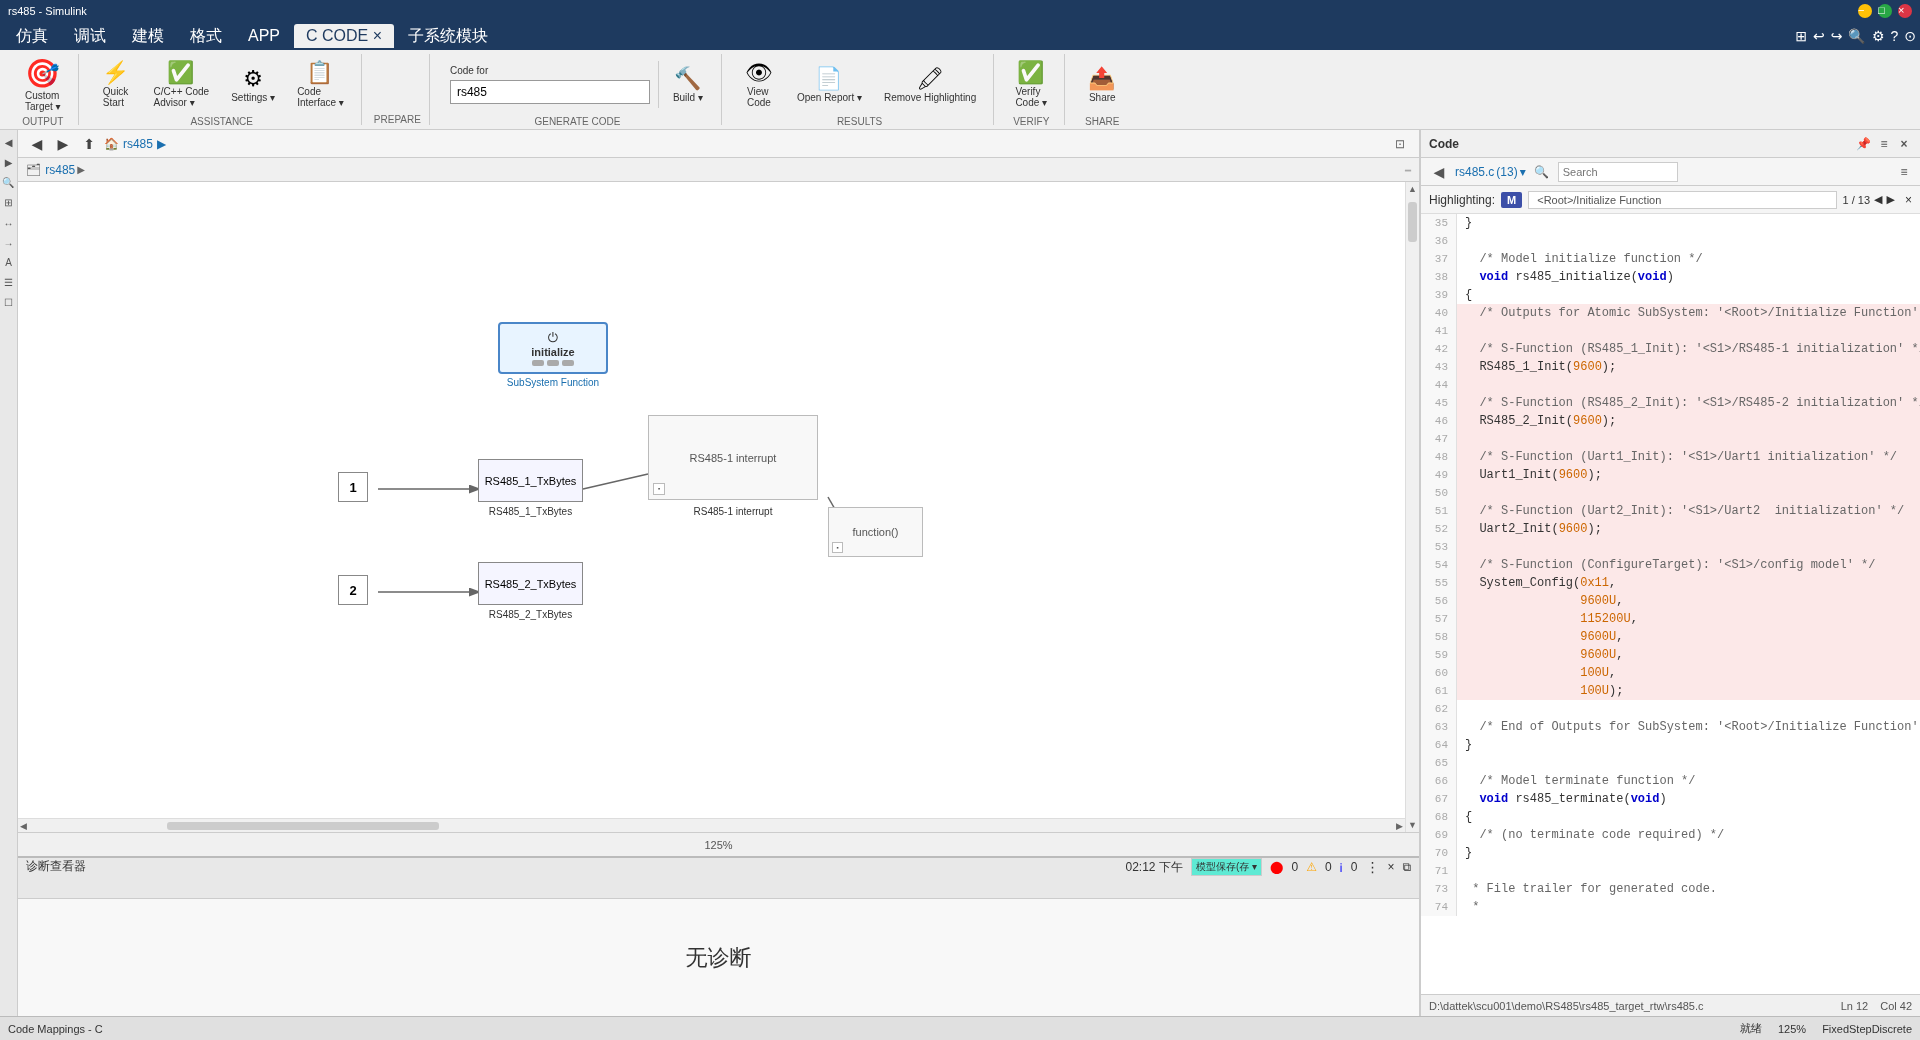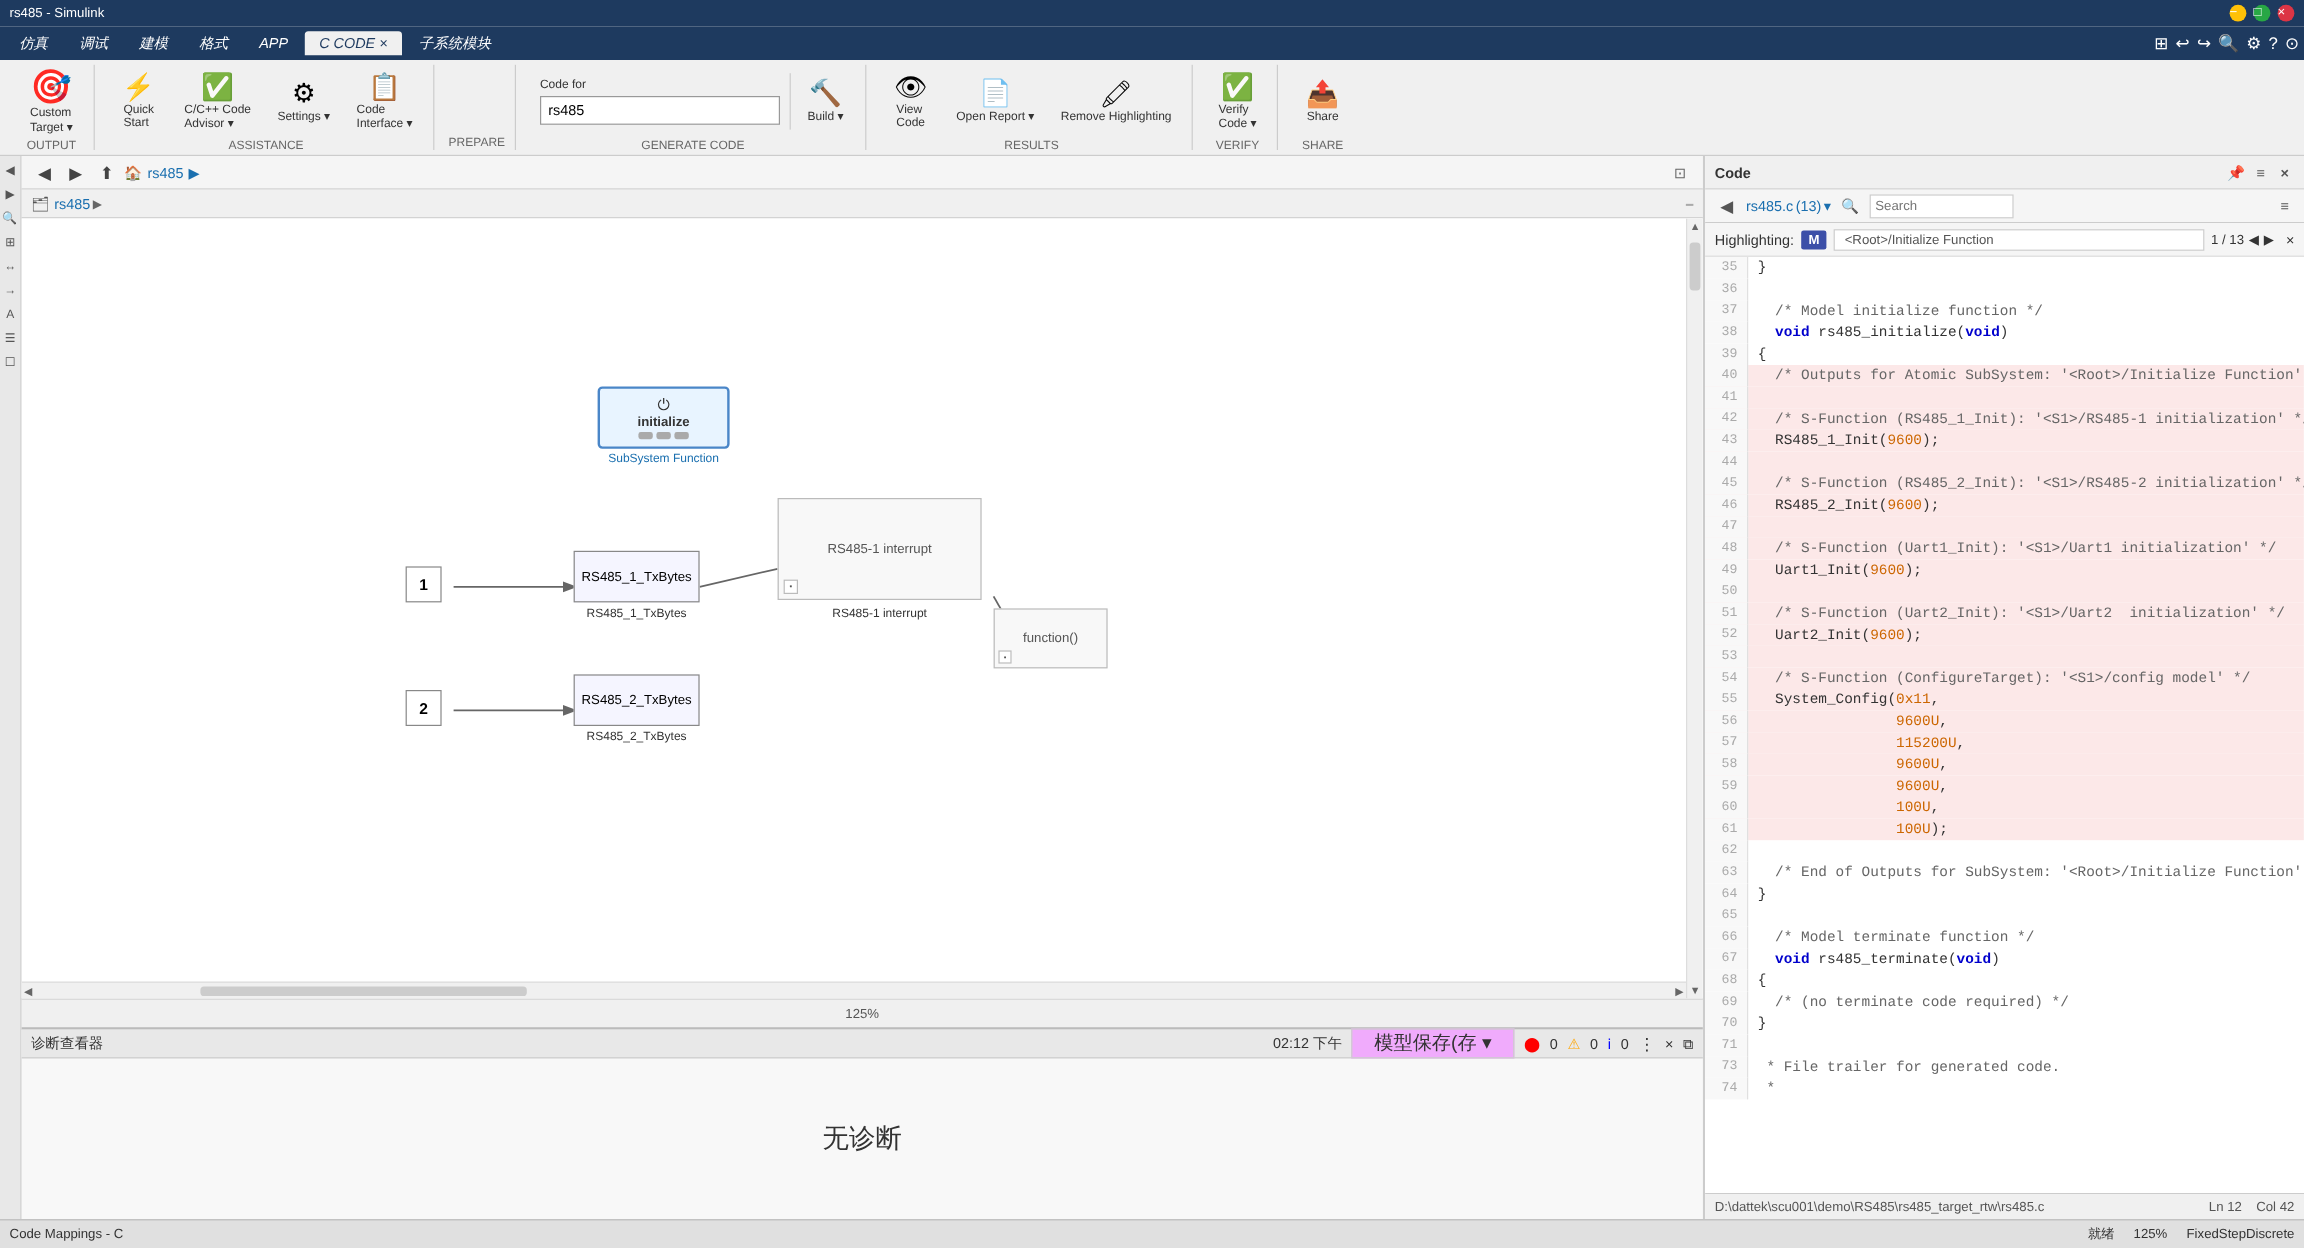"仿真" .menu-item { font-size: 12px -> 16px; font-style: italic -> none }
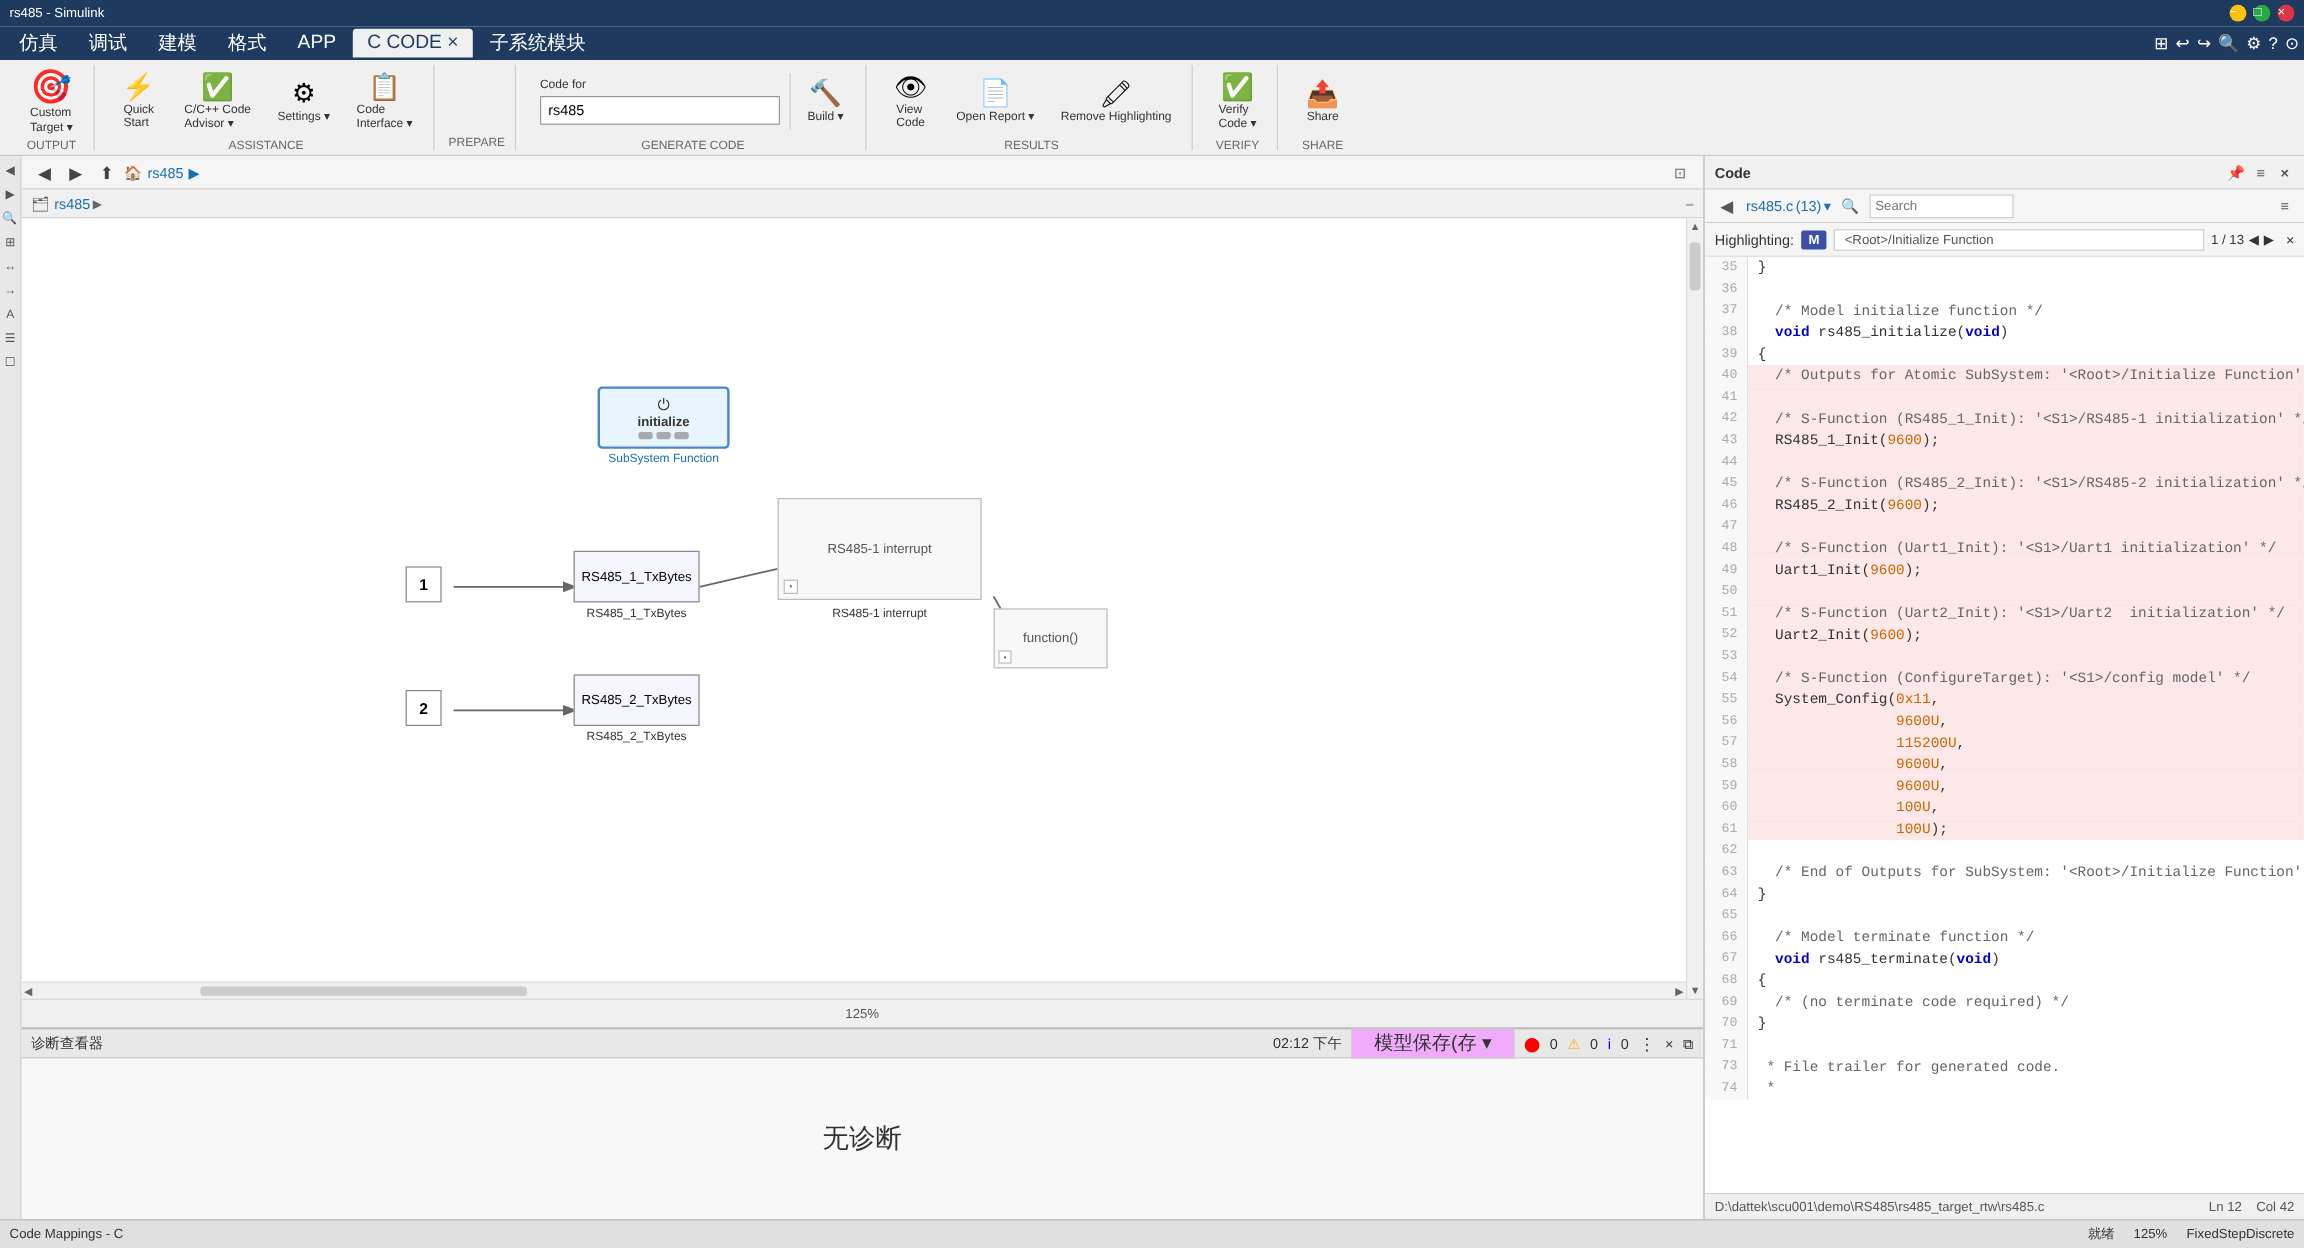"诊断查看器" .diag-header { align-items: center -> flex-start; height: 24px -> 41px }
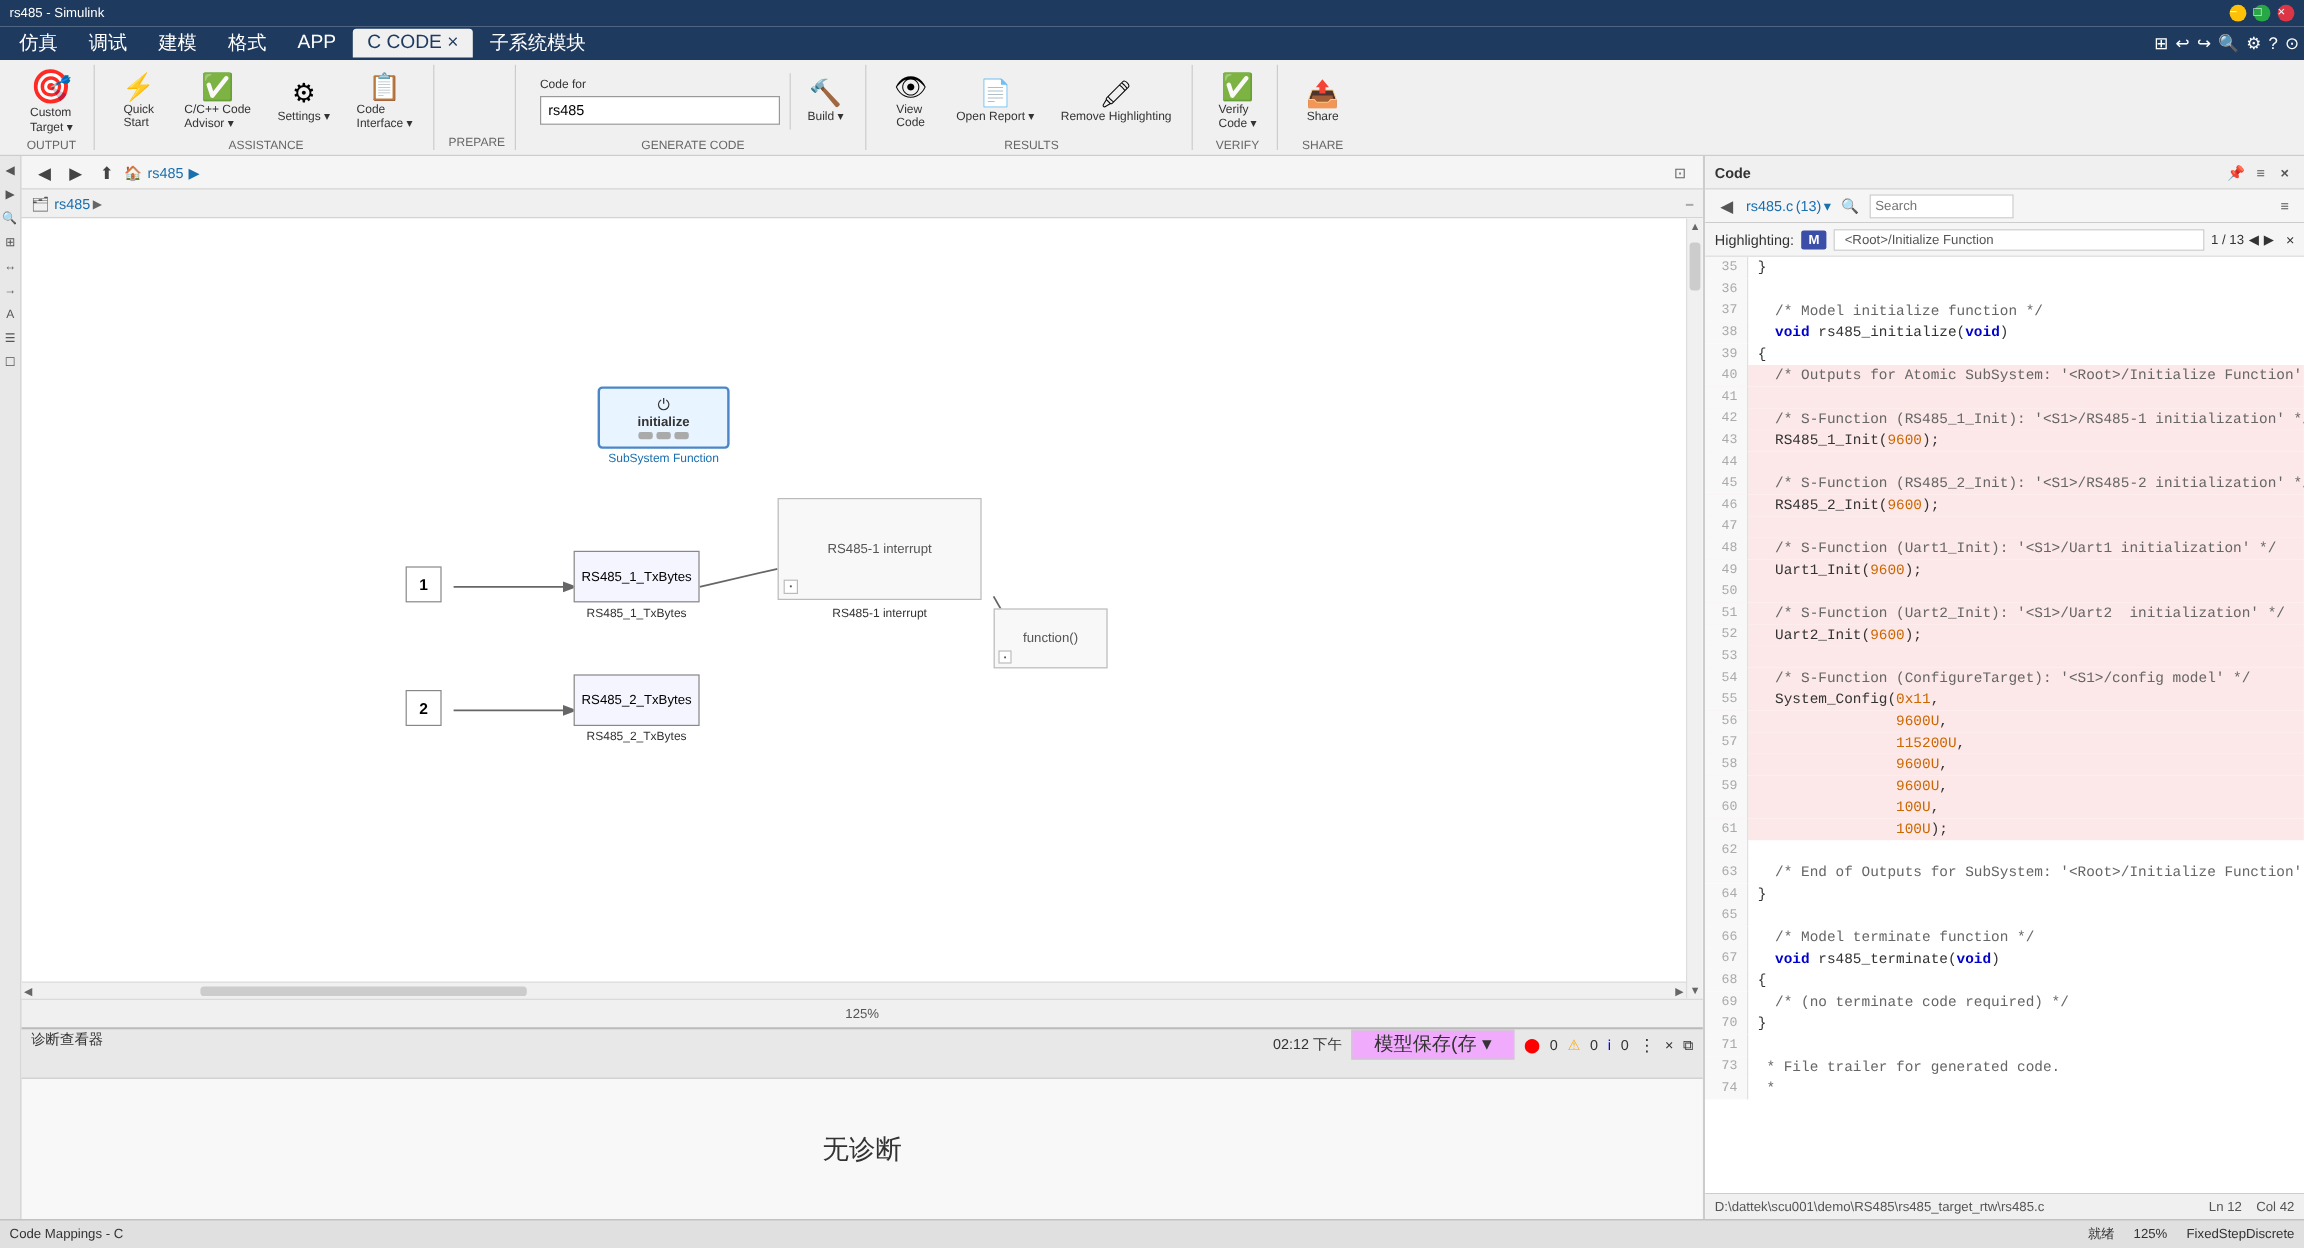"模型保存(存 ▾" span { background: #f0abfc -> #5eead4; font-size: 16px -> 10px; padding: 1px 18px -> 1px 4px }
